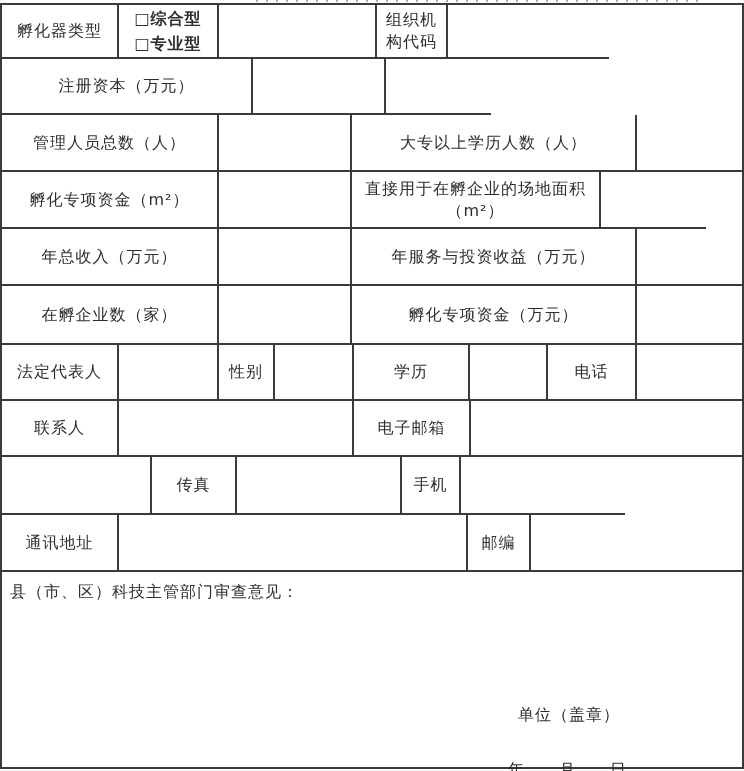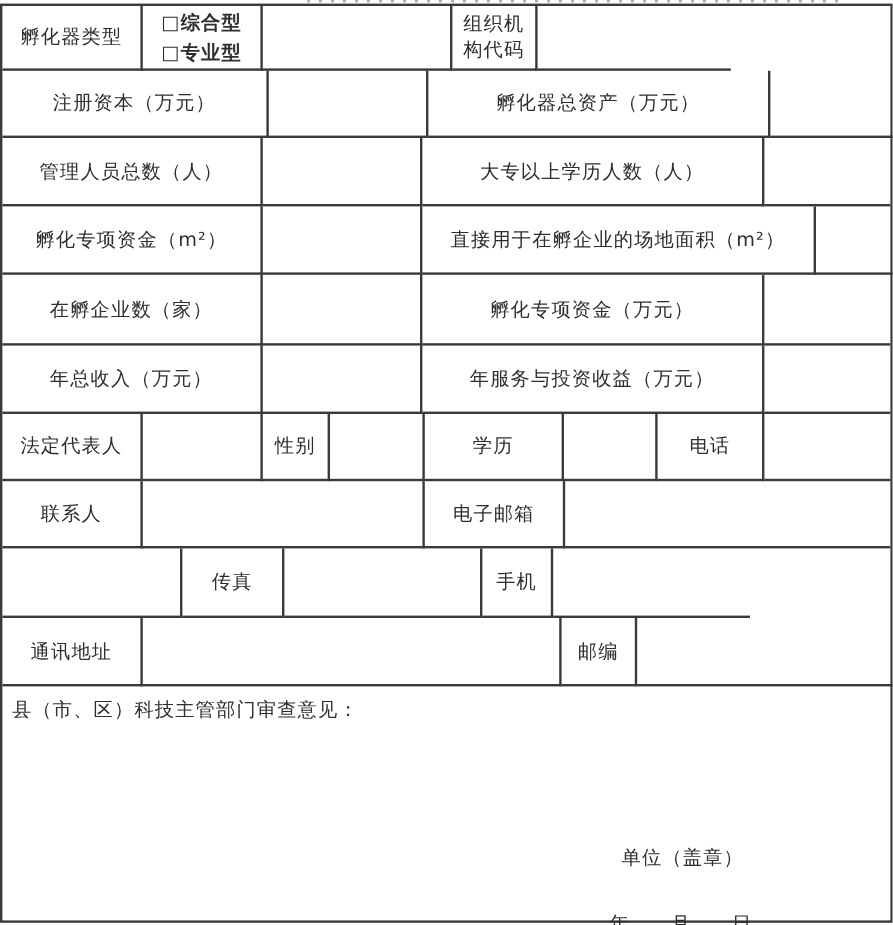"注册资本（万元）" div.cell { width: 222px -> 251px }
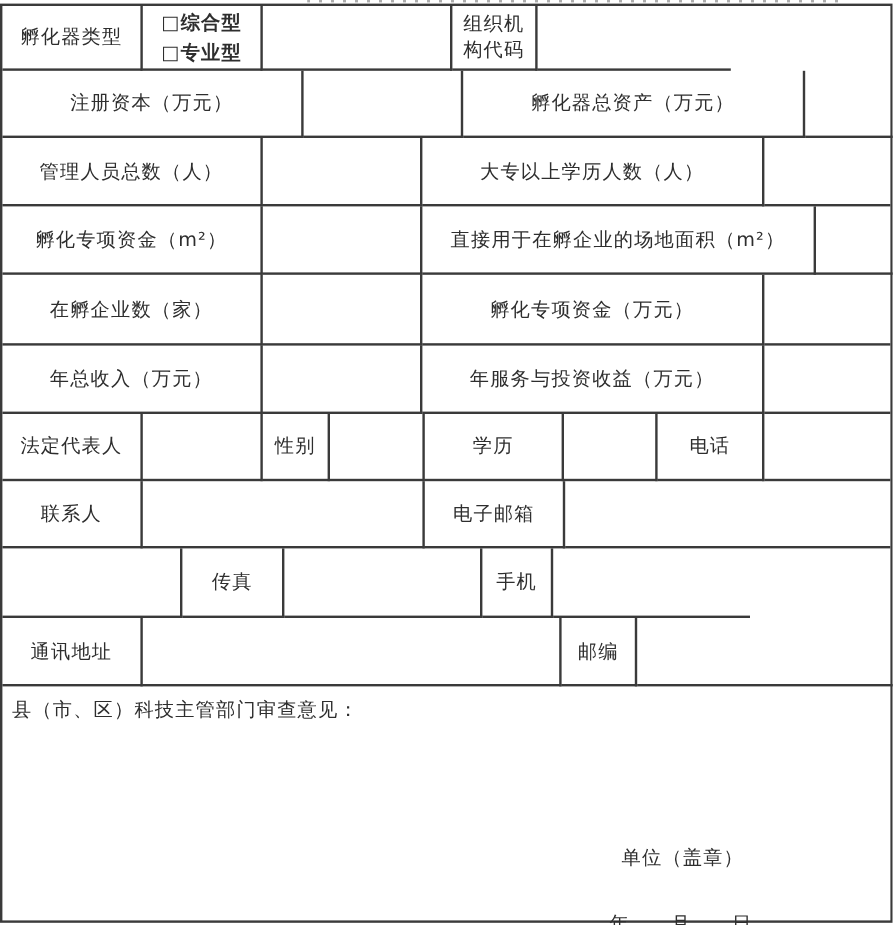"孵化器总资产（万元）" div.cell { html: <div>孵化器总资产（万元）</div> -> none }
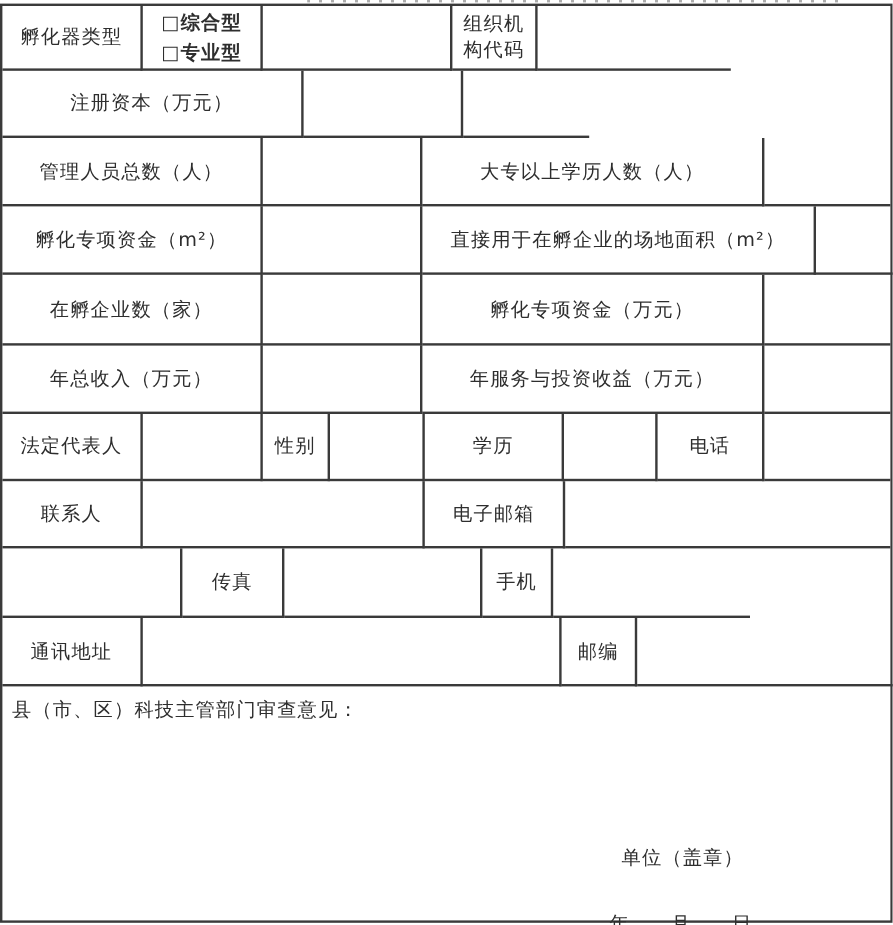"直接用于在孵企业的场地面积（m²）" div.cell { width: 328px -> 249px }
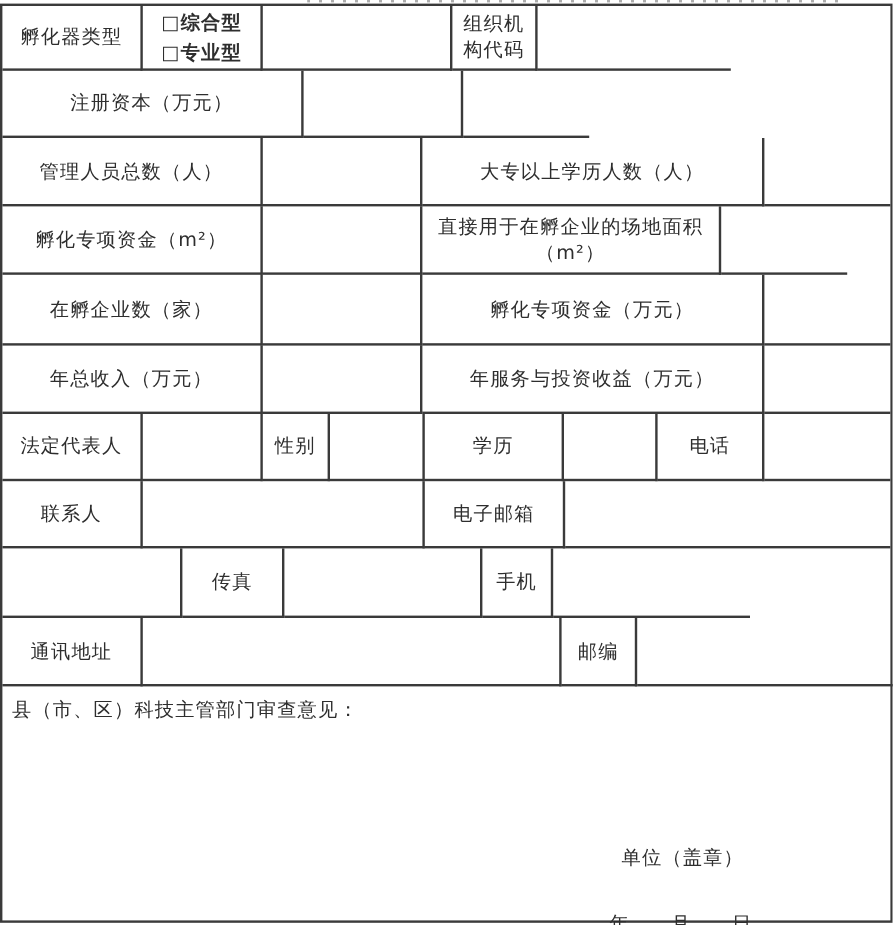"在孵企业数（家）" div.row { order: before "年总收入（万元）" -> after "年总收入（万元）" }
